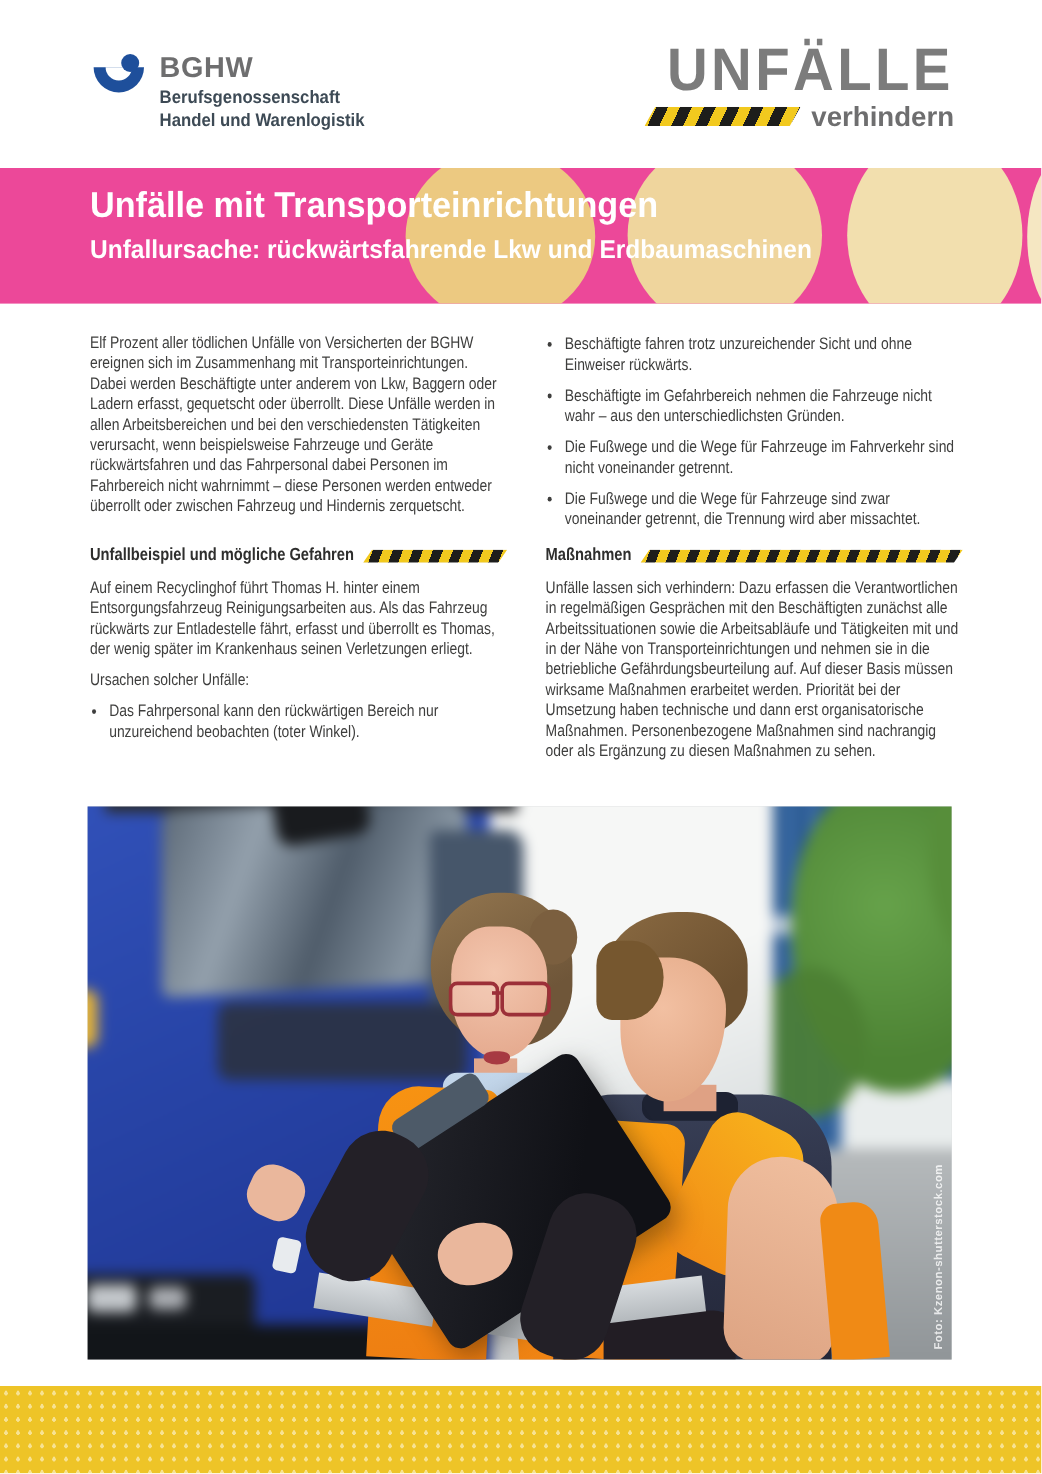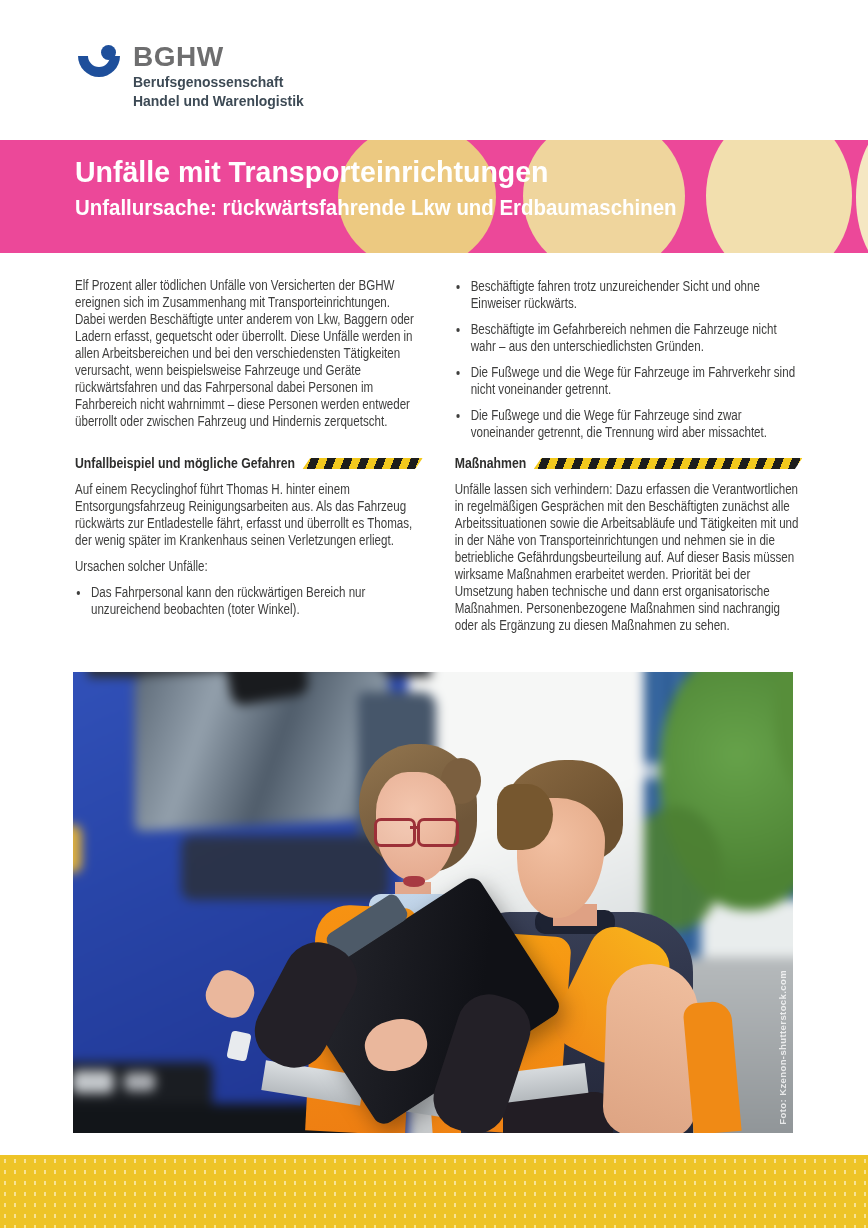"BGHW" .bghw-acro { font-size: 28px -> 24px }
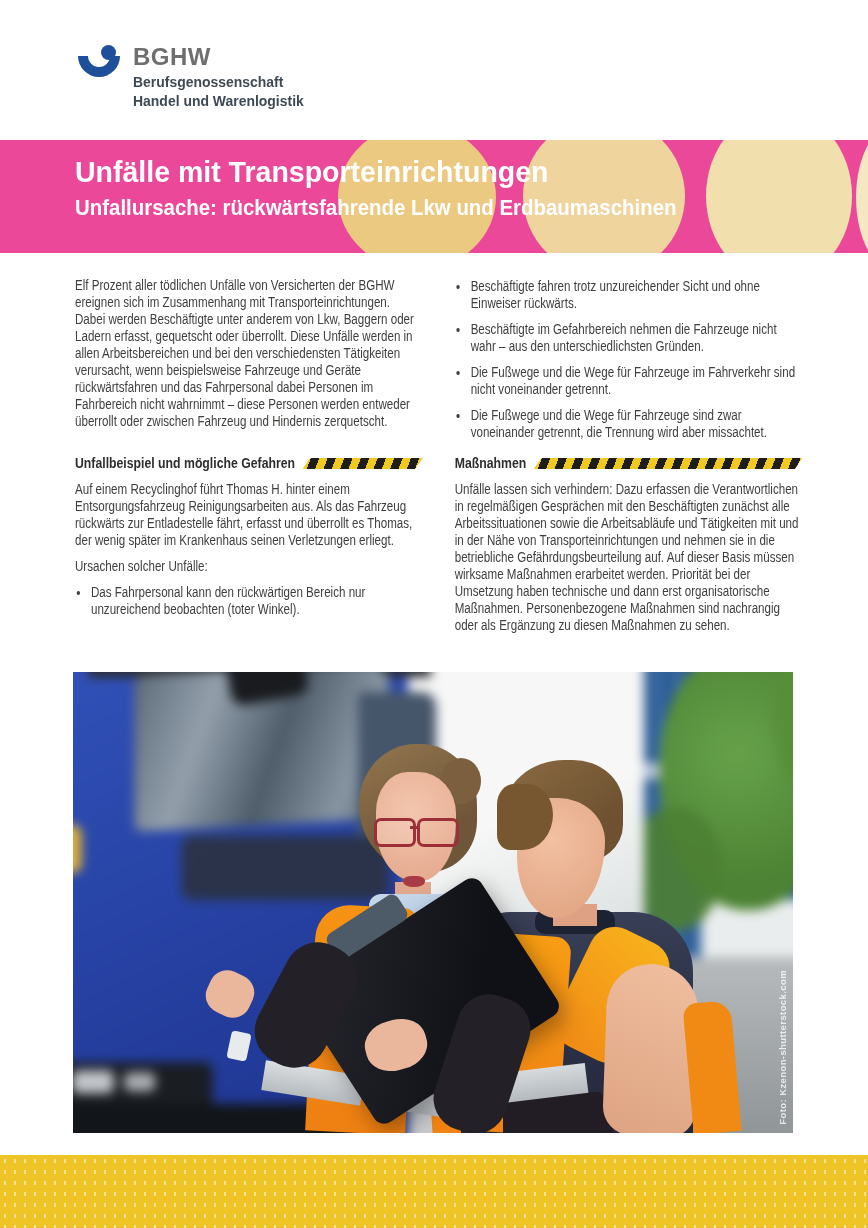"UNFÄLLE" div.campaign { html: none -> <div> <div>UNFÄLLE</div> <div> <div></div> <div>verhindern</div> </div> </div> }
